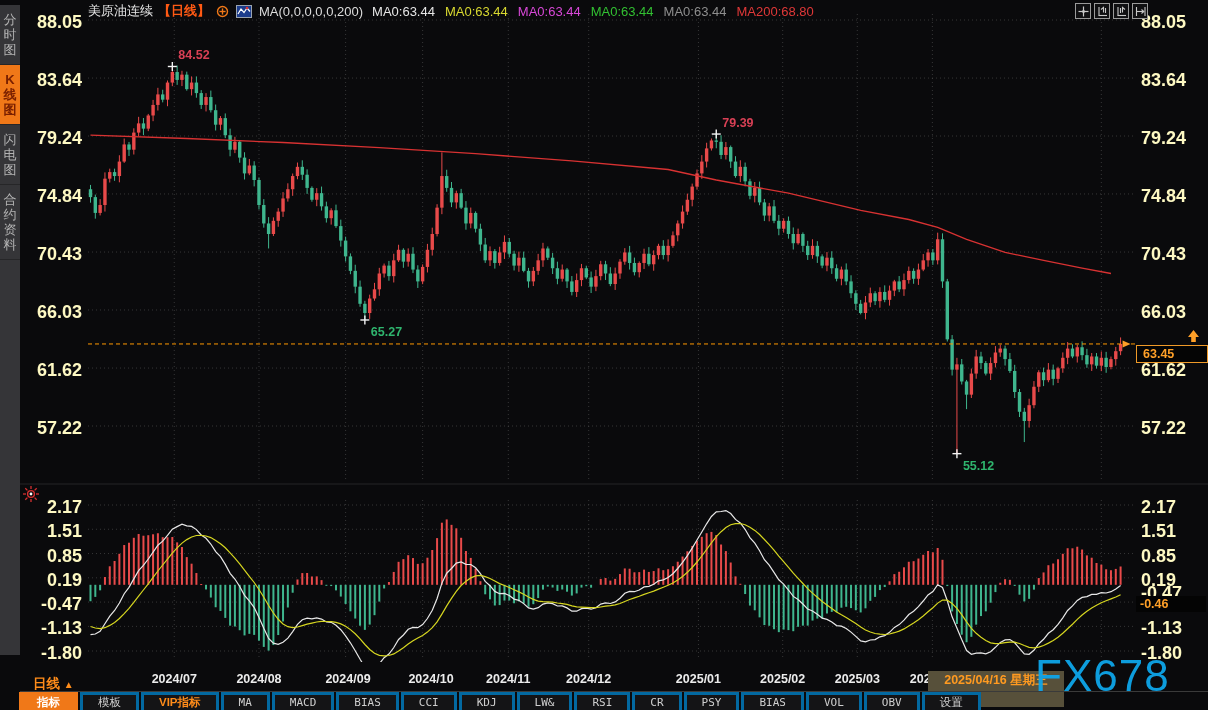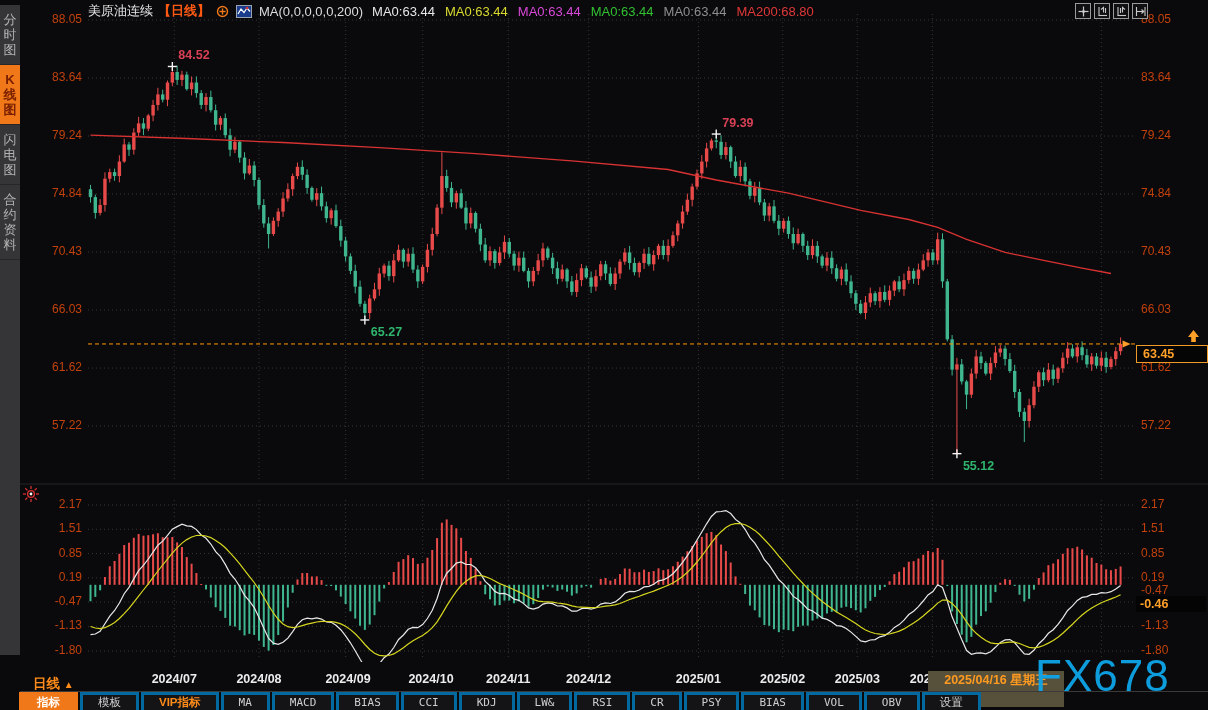"88.05" .axlbl { color: #c2410c -> #fef9c3; font-size: 12px -> 18px; font-weight: 400 -> 700 }
